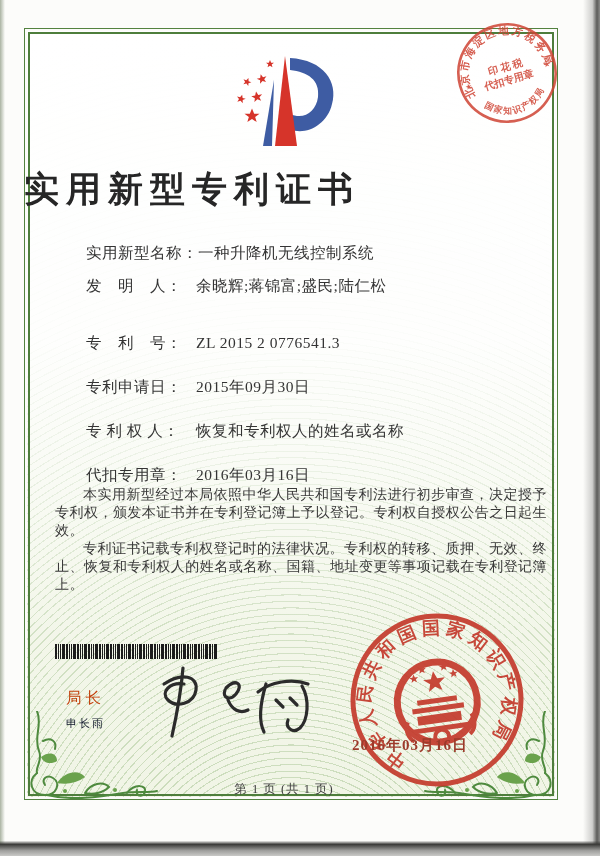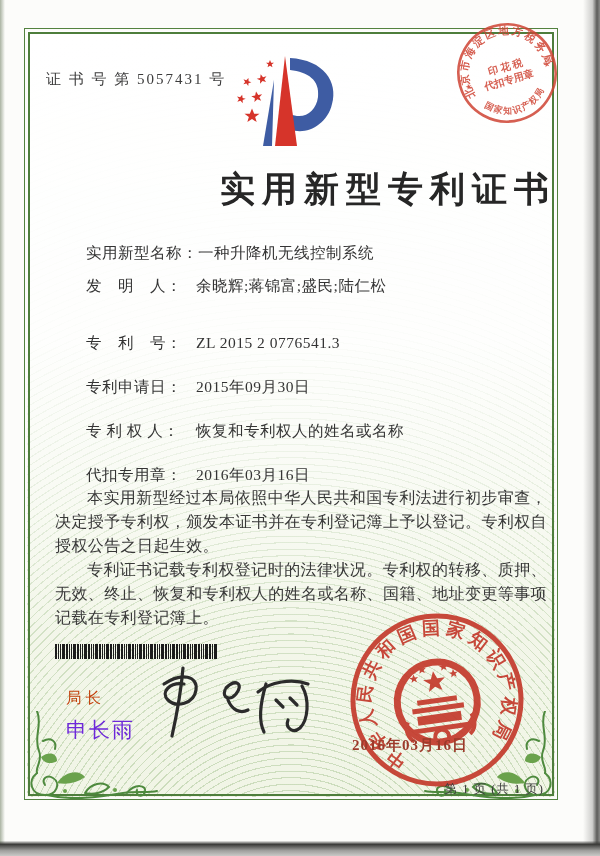"证 书 号 第 5057431" div.cert-no { html: <div>证 书 号 第 5057431 号</div> -> none }
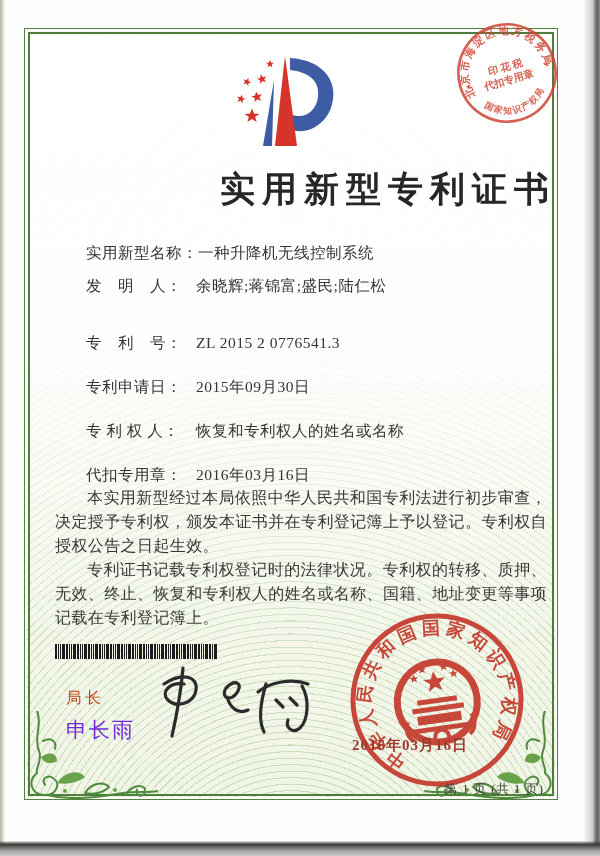"实用新型专利证书" .title { text-align: right -> left }
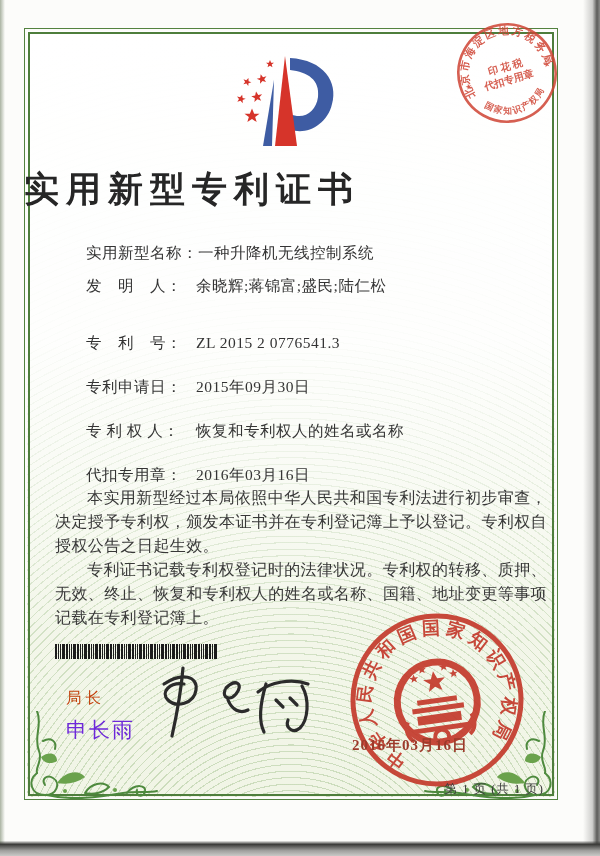"本实用新型经过本局依照中华人民共和国专利法进行初步审查，决定授予专利权，颁发本证" .paras { font-size: 16px -> 14px; line-height: 24px -> 18px }
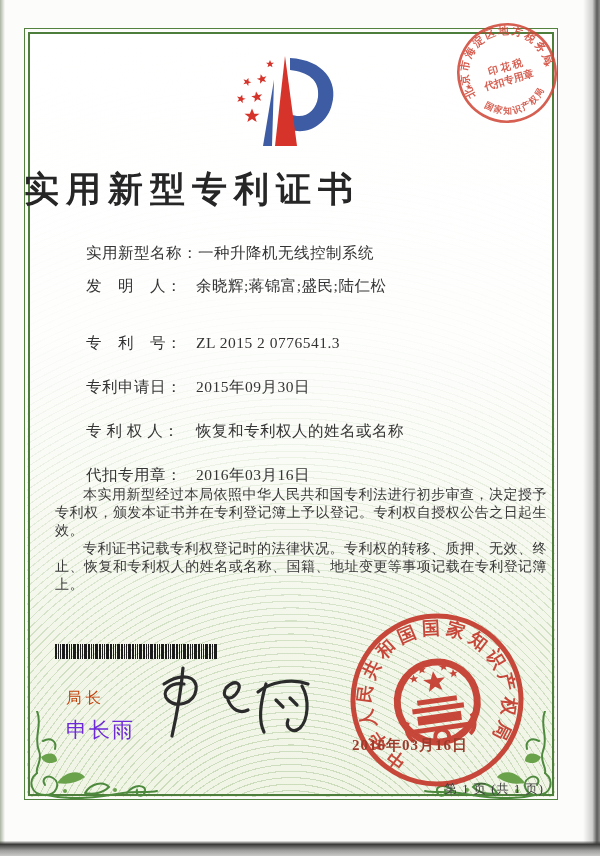"申长雨" .signer-name { color: #6d28d9 -> #0f172a; font-size: 21px -> 11px }
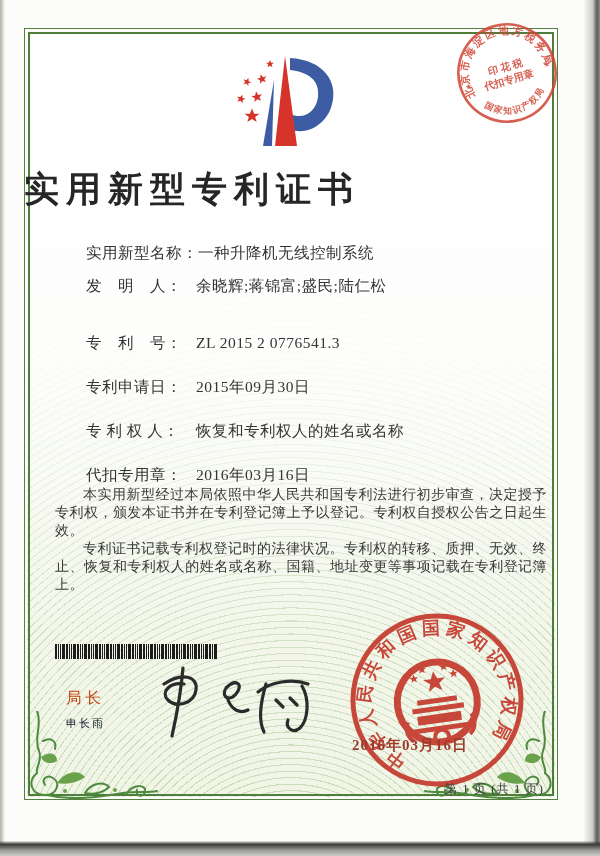"第 1 页 (共 1" .footer { text-align: right -> center }
